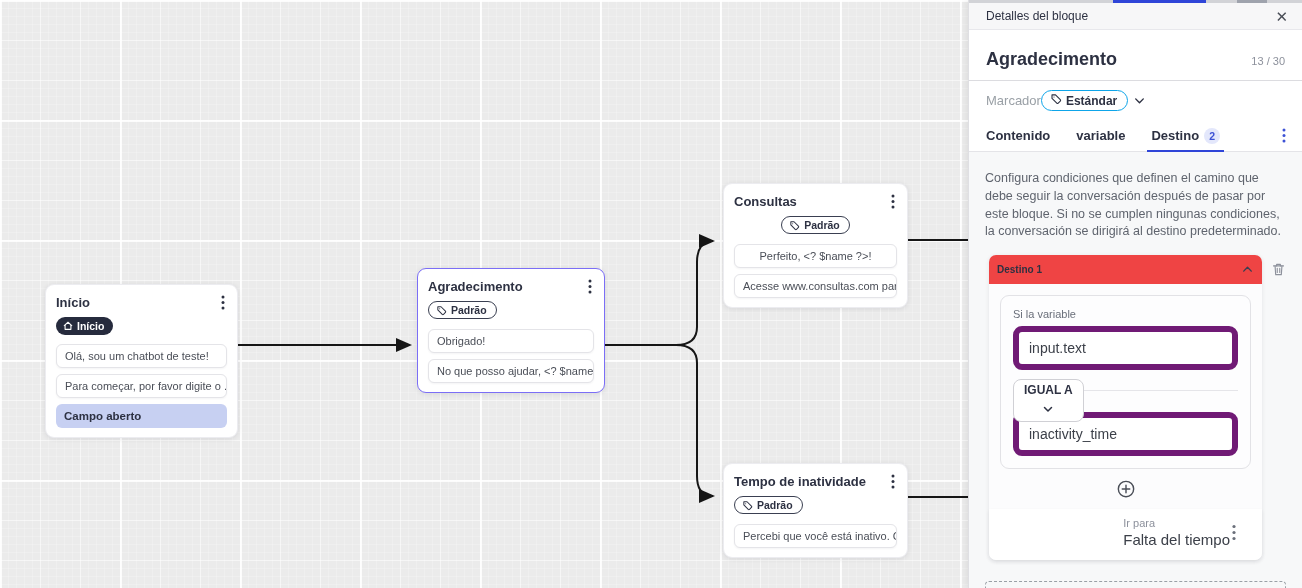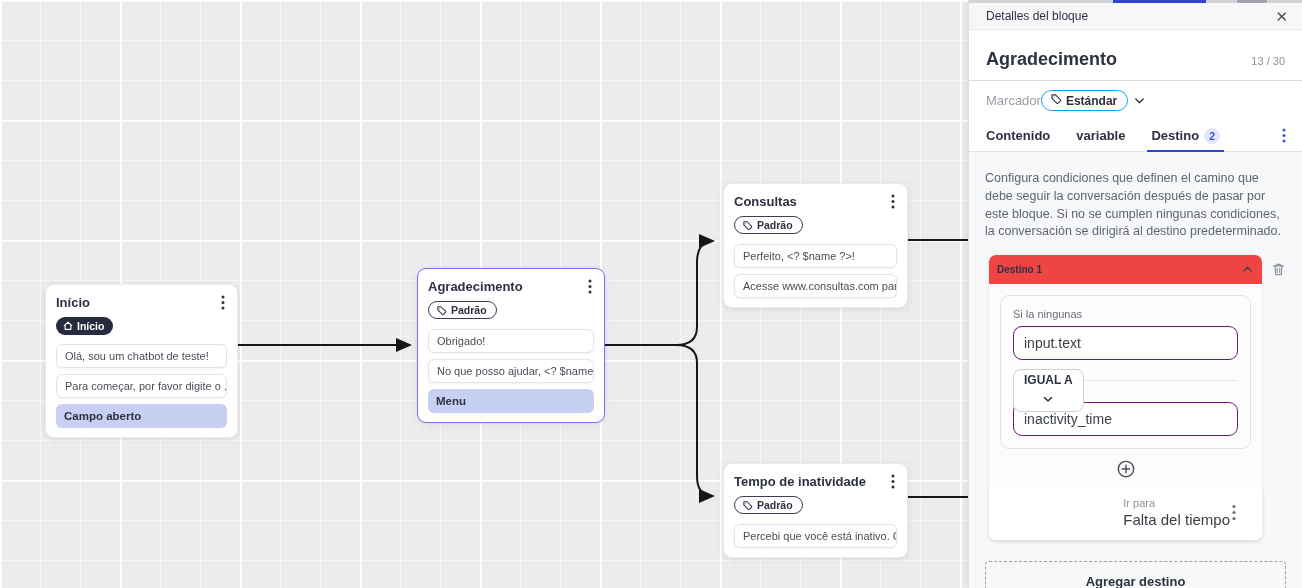"Consultas" div.node { text-align: none -> center }
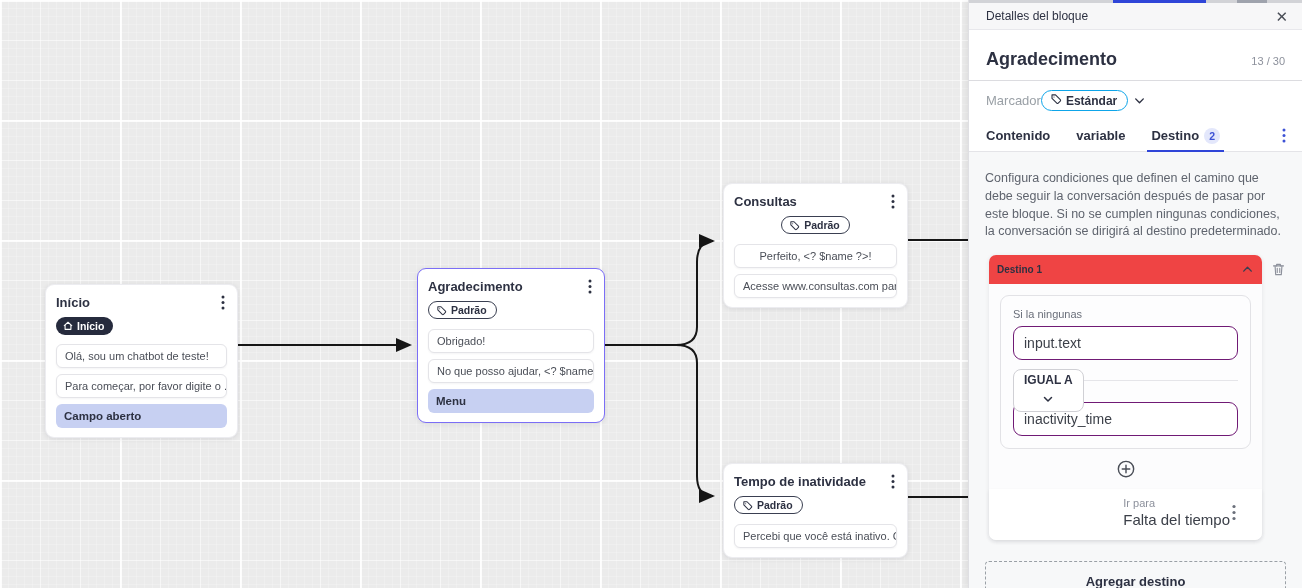"Si la ningunas" div.cond-label { text: ningunas -> variable }
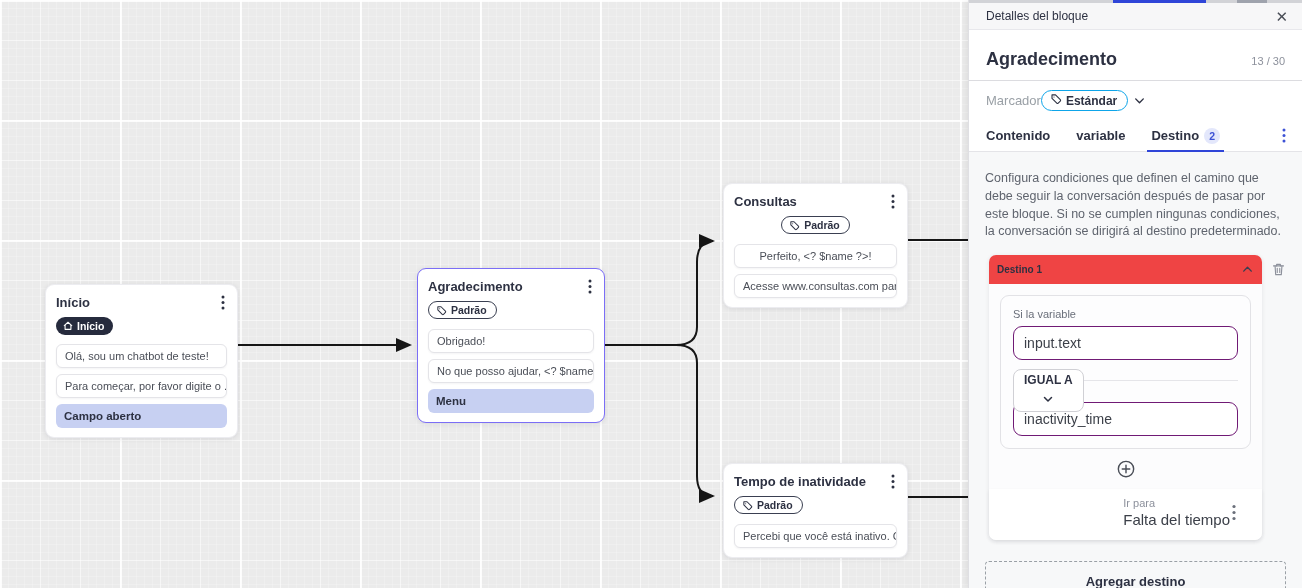"input.text" .cond-input { border: 1px solid #701a75 -> 6px solid #701a75 }
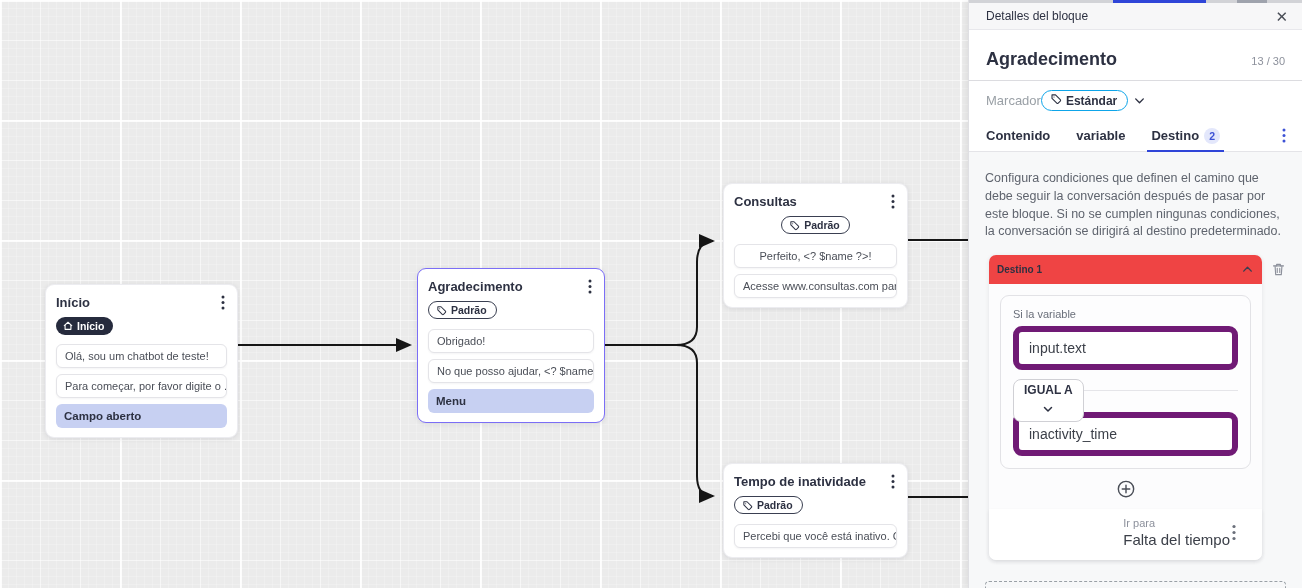"Menu" div.row-hl { html: <div>Menu</div> -> none }
